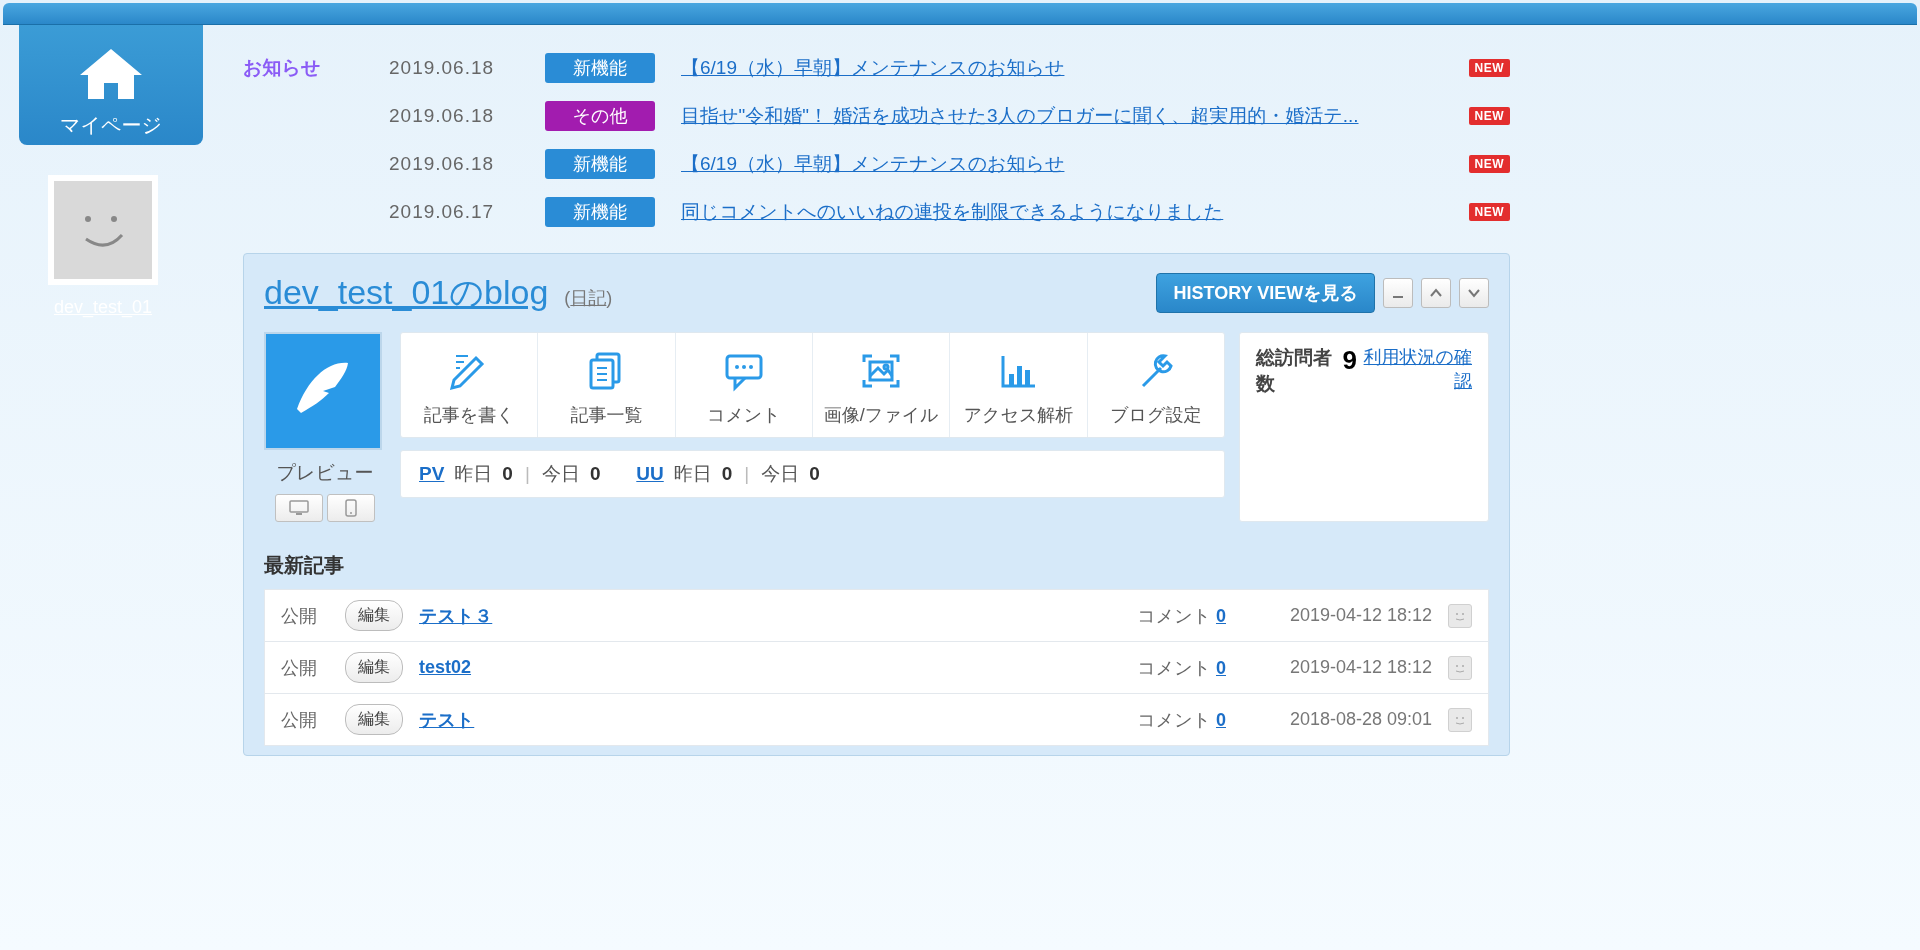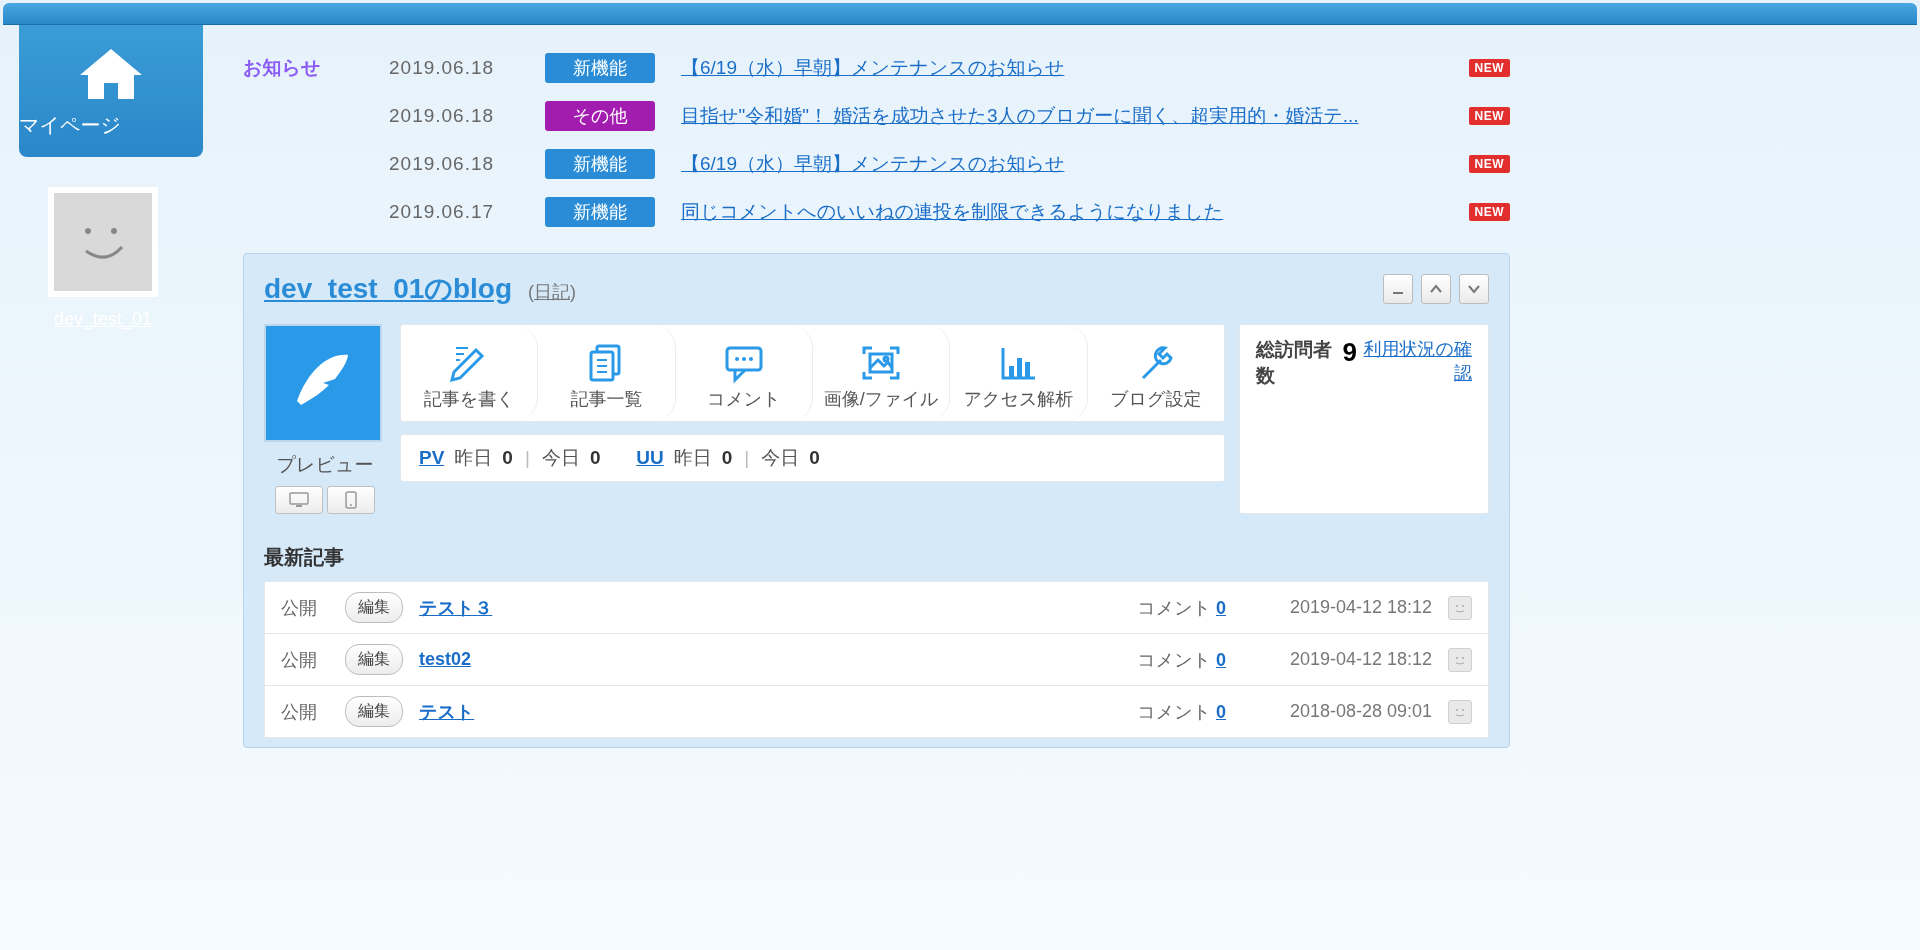"マイページ" .home-btn { padding: 22px 0 18px -> 22px 0 6px; text-align: none -> center }
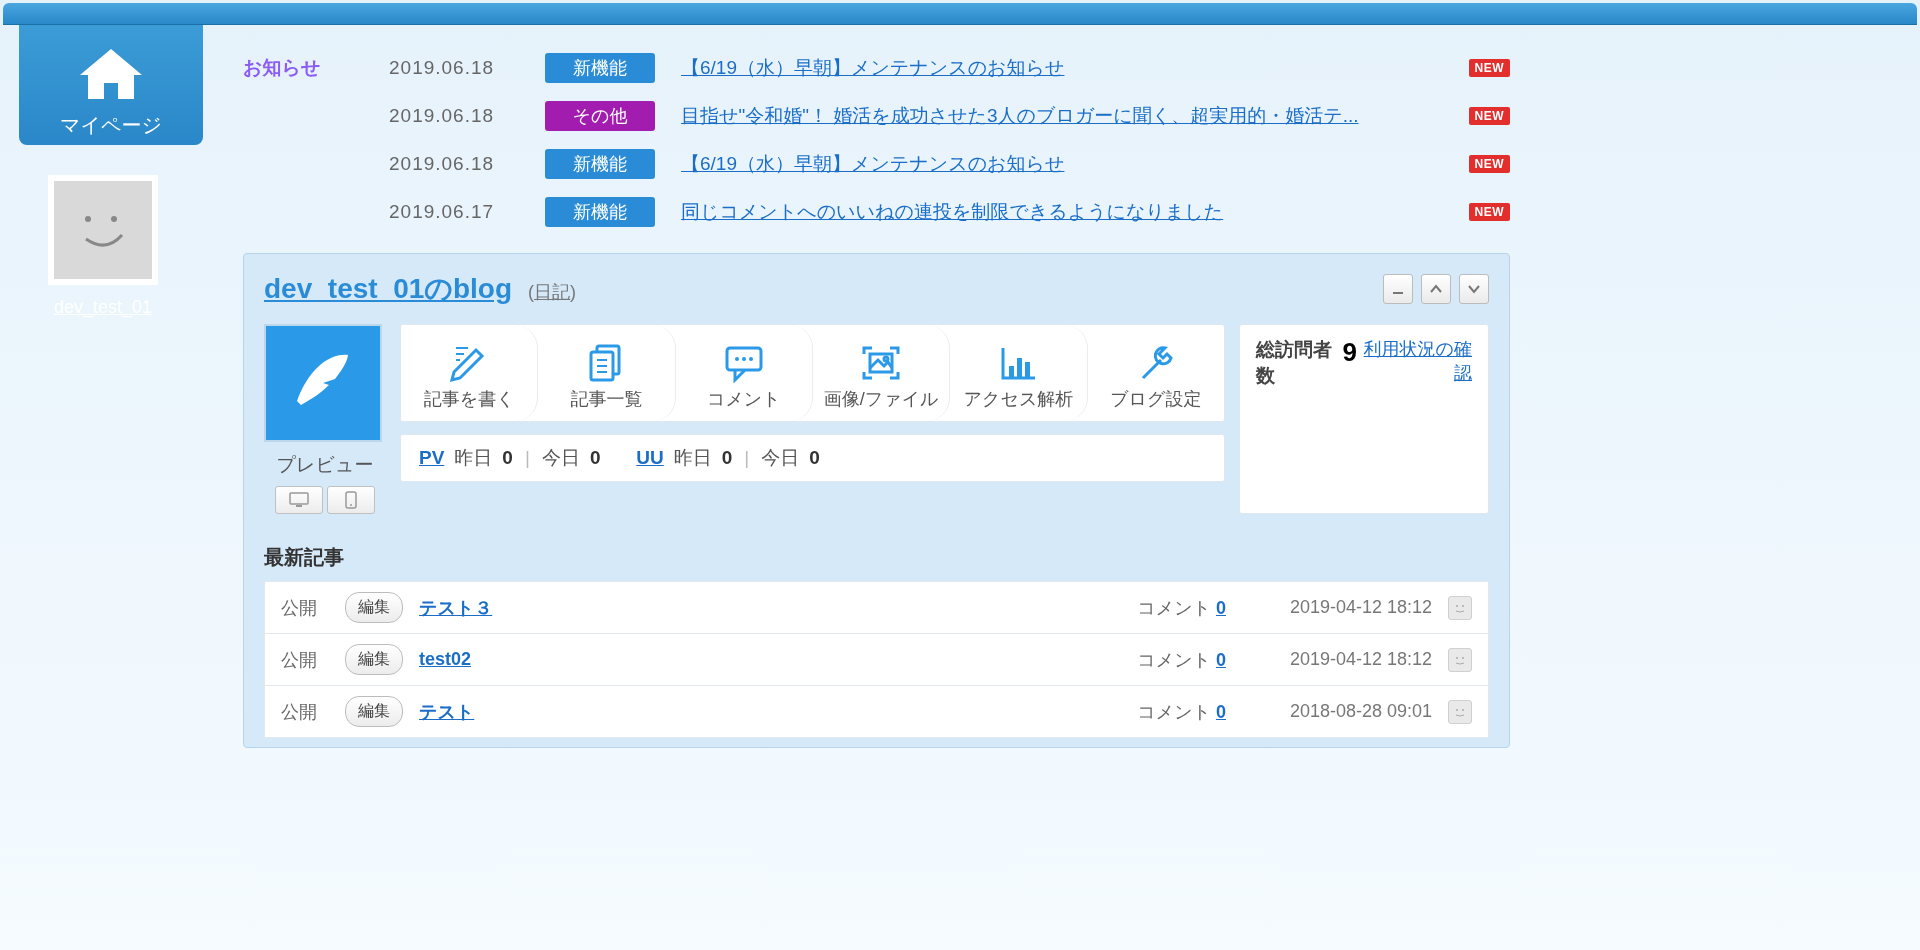"dev_test_01のblog" .blog-title { font-size: 28px -> 34px; font-weight: bold -> normal }
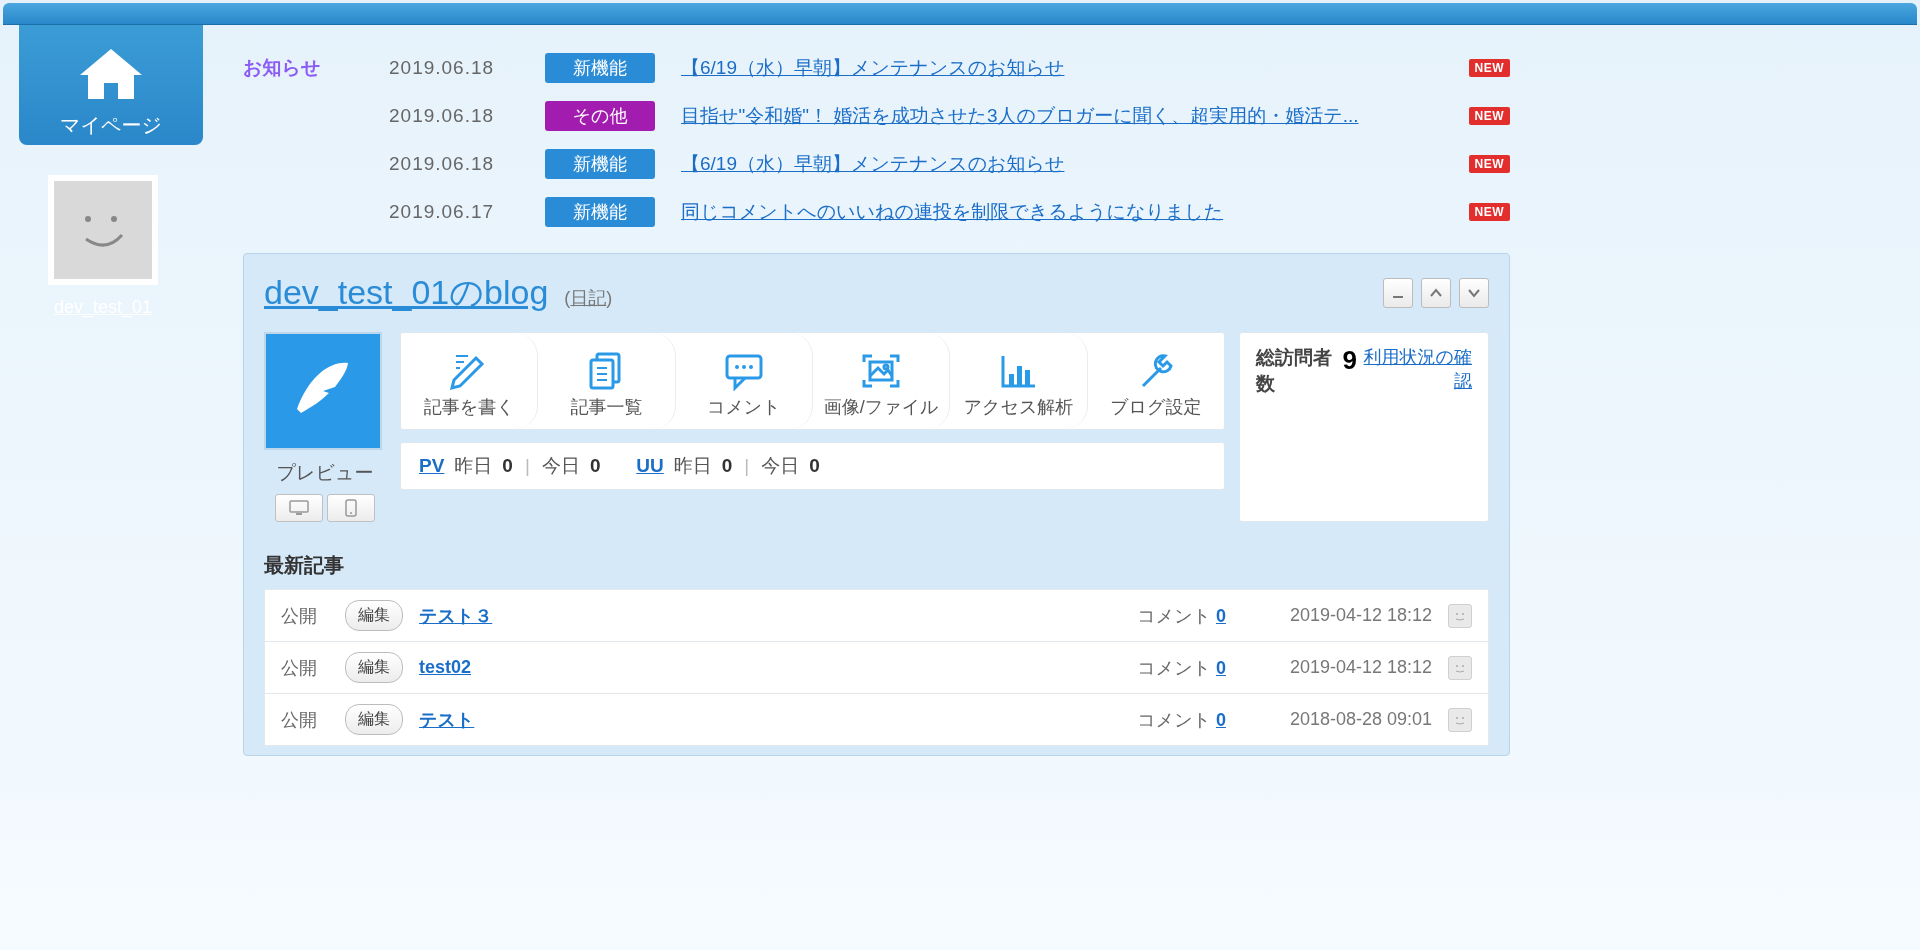"HISTORY VIEWを見る" button.hist-btn { html: none -> <button>HISTORY VIEWを見る</button> }
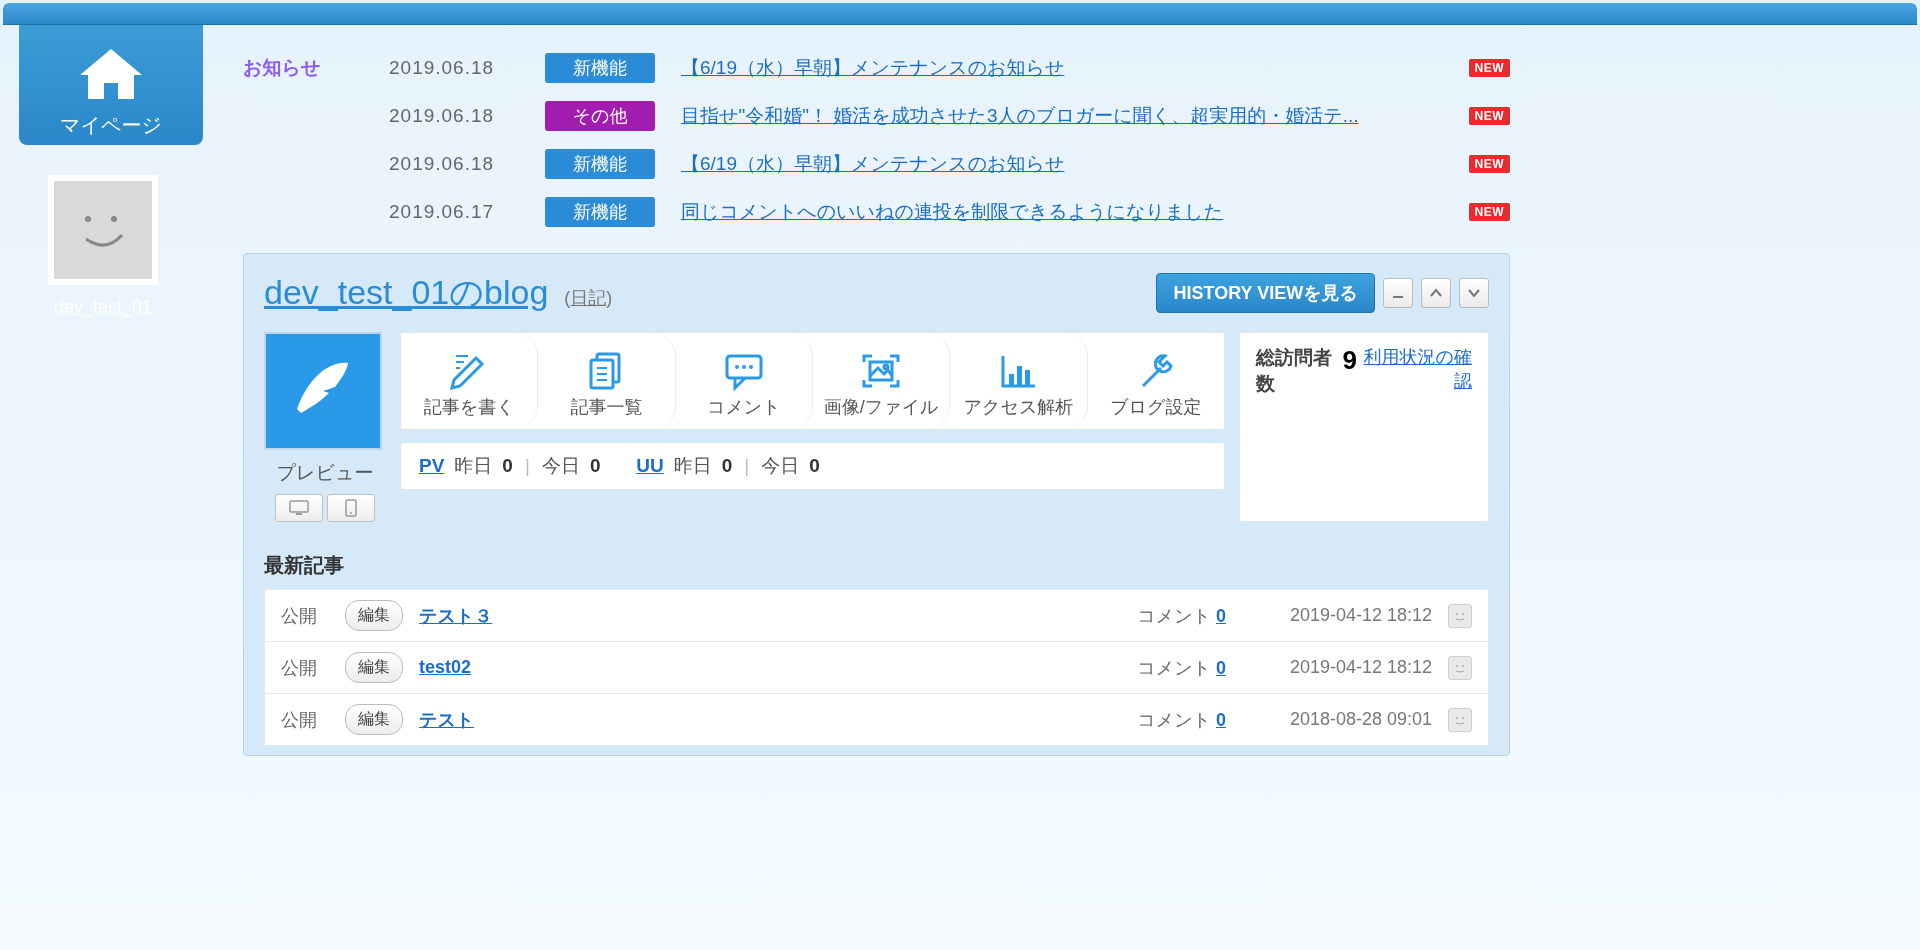"記事を書く" .action-card { border-radius: 23px -> none; gap: none -> 8px }
